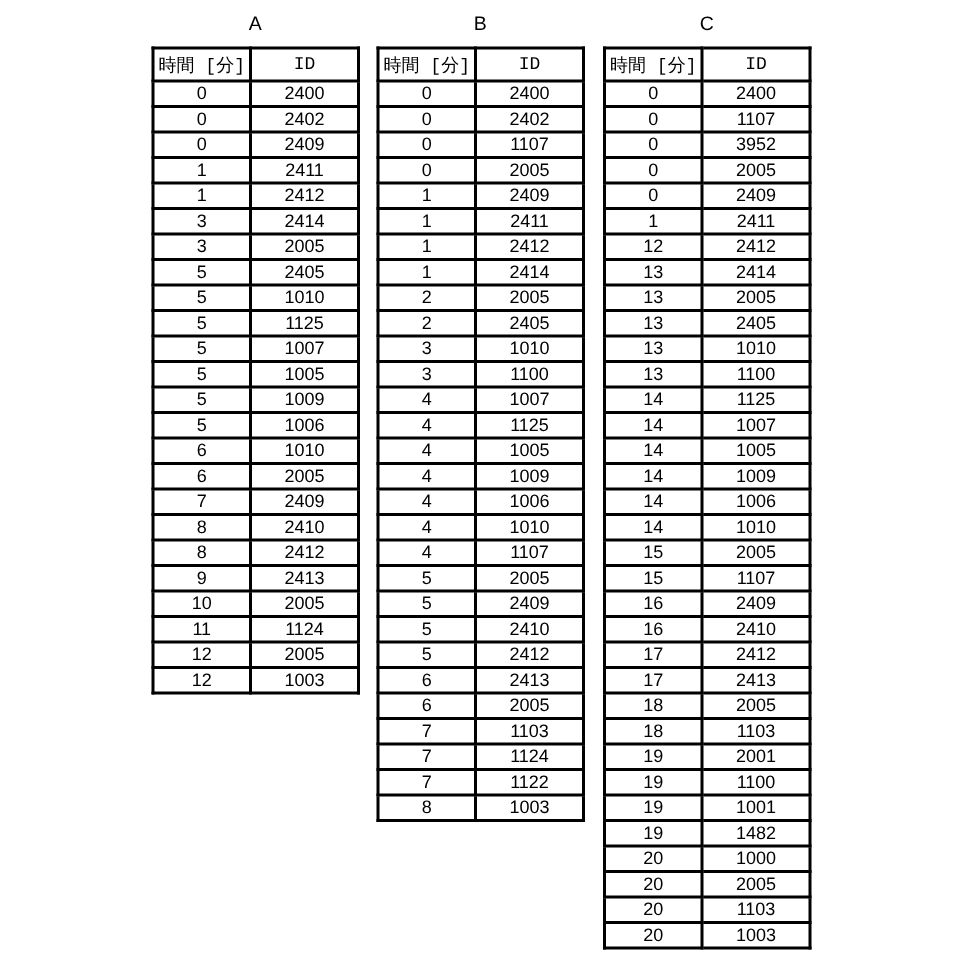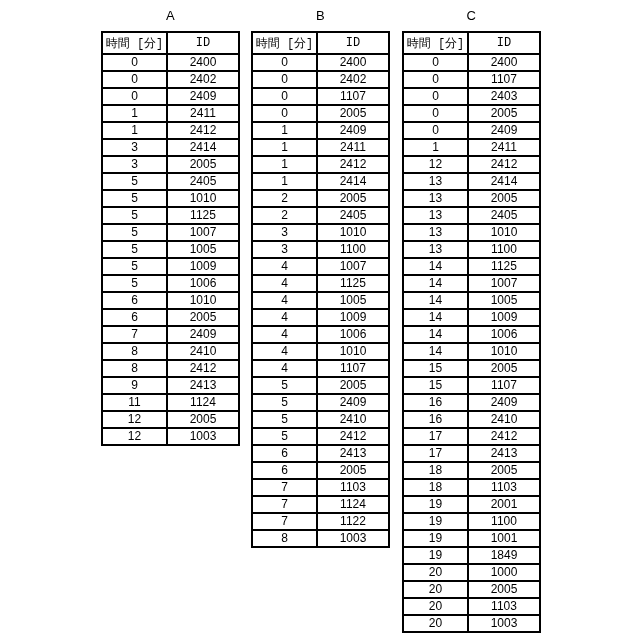"2403" td { text: 2403 -> 3952 }
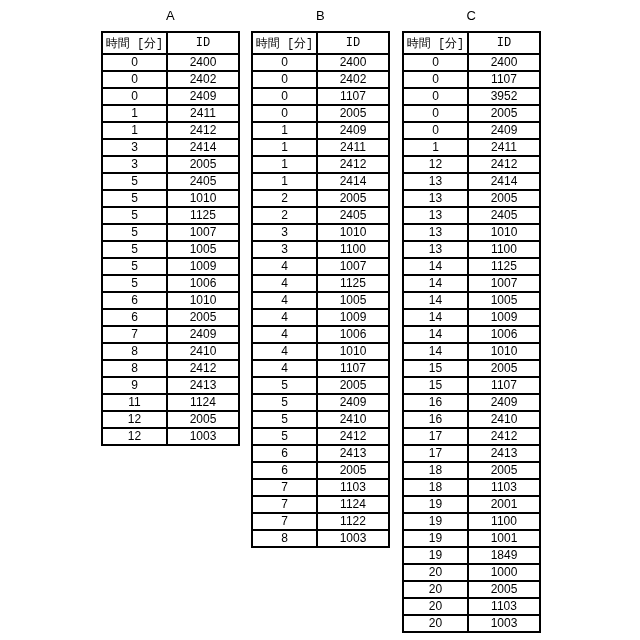"10" tr { html: none -> <tr> <td>10</td> <td>2005</td> </tr> }
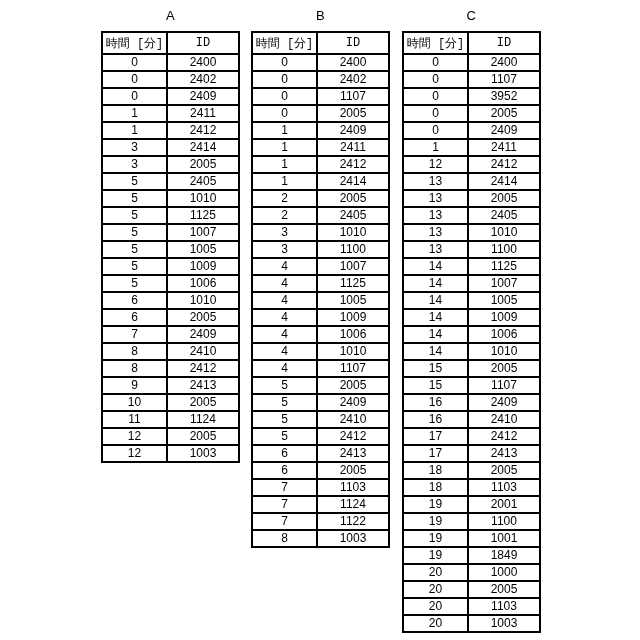"1849" td { text: 1849 -> 1482 }
